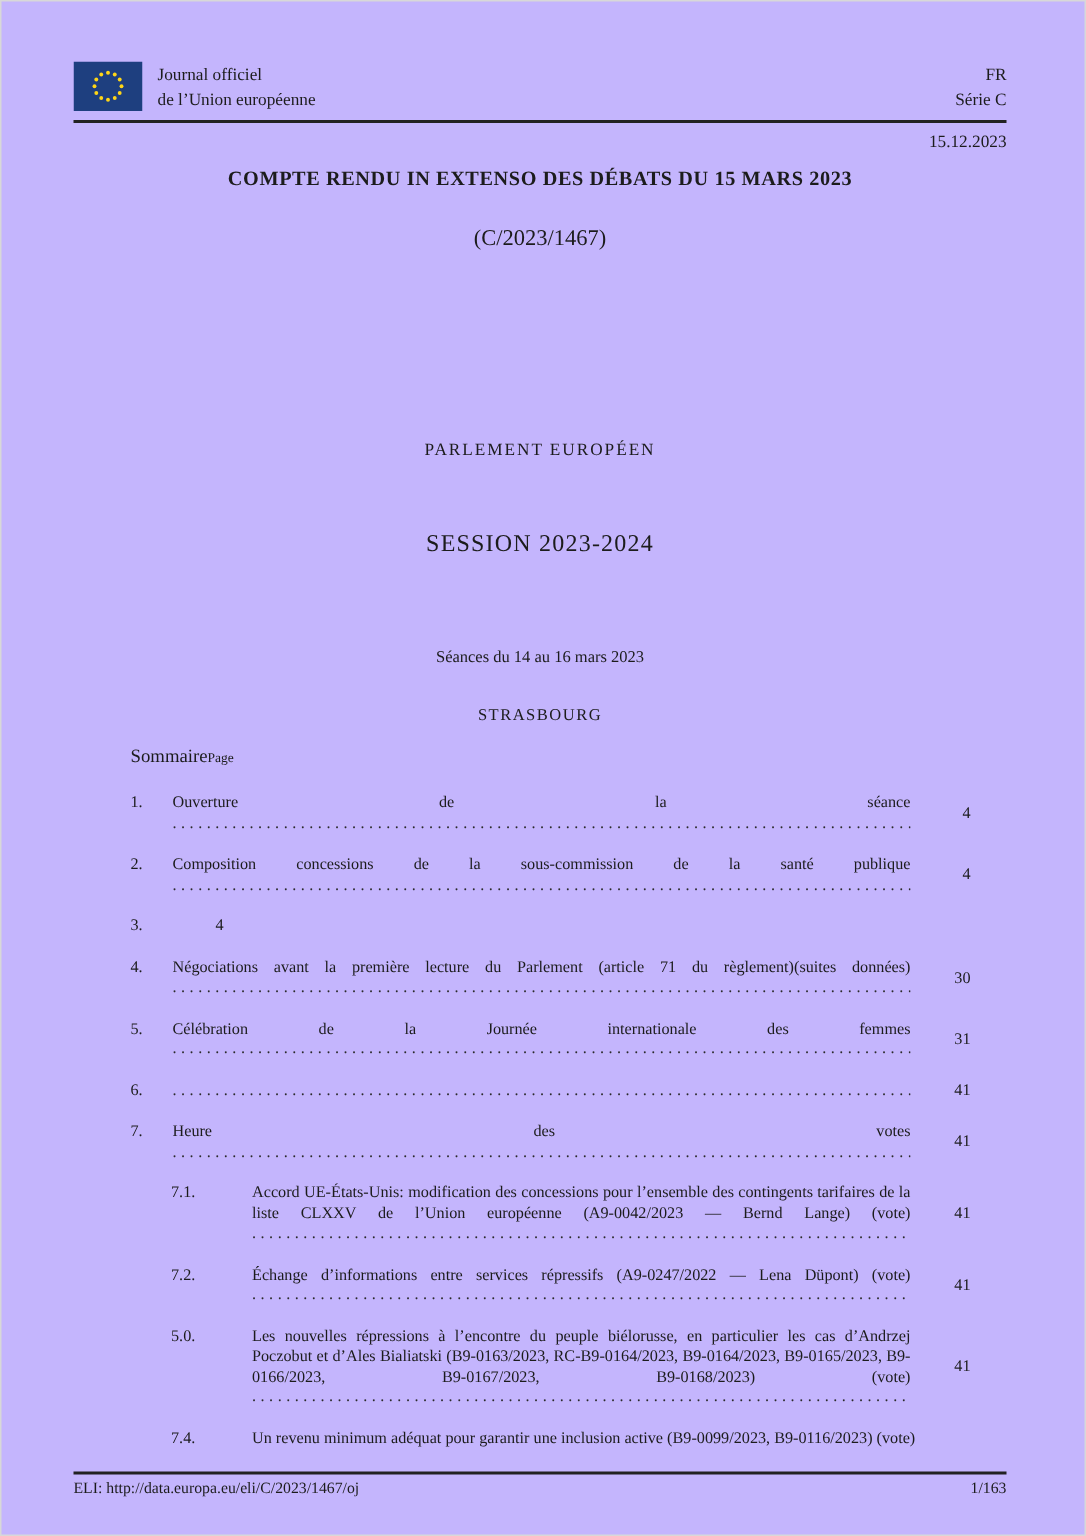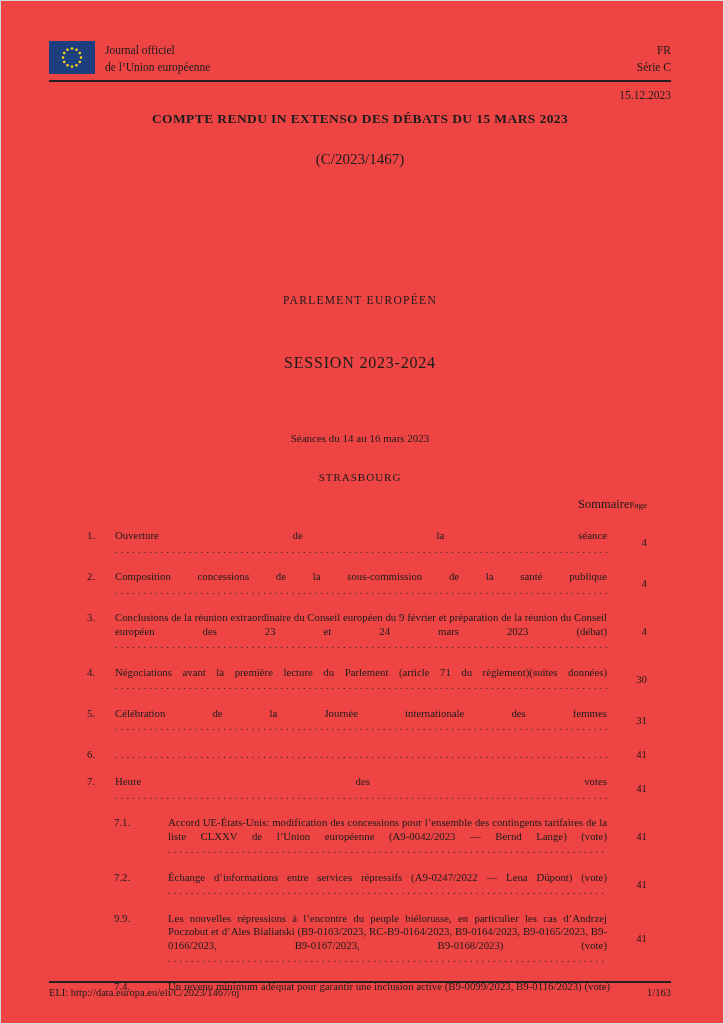"Journal officiel" .page { background: #ef4444 -> #c4b5fd }
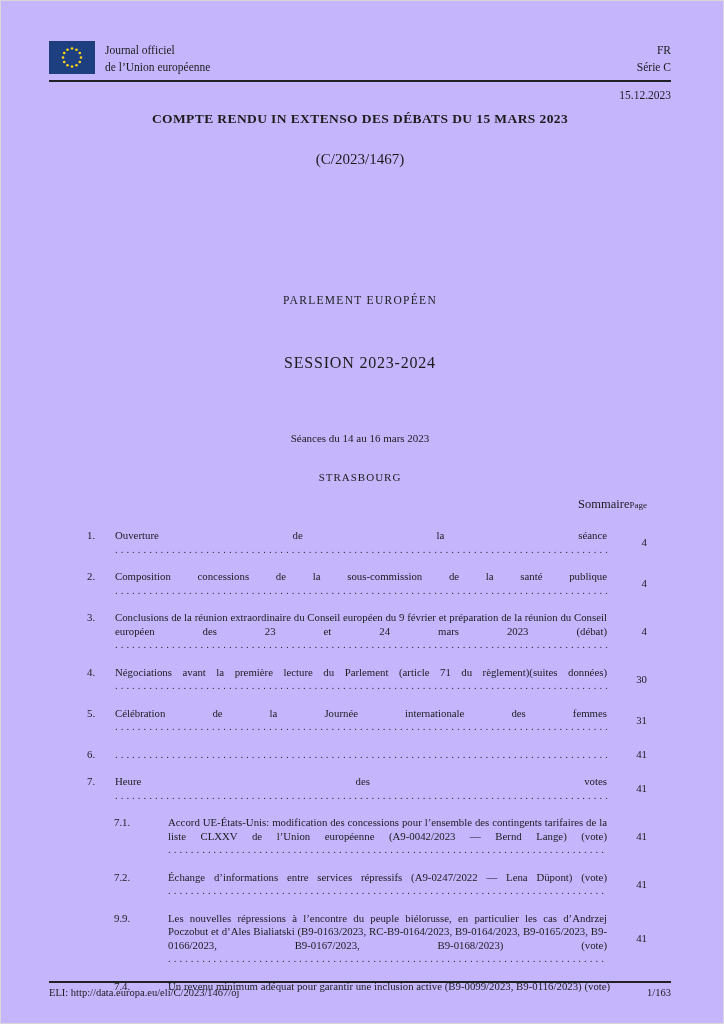"Sommaire" .sommaire-row { justify-content: flex-end -> flex-start }
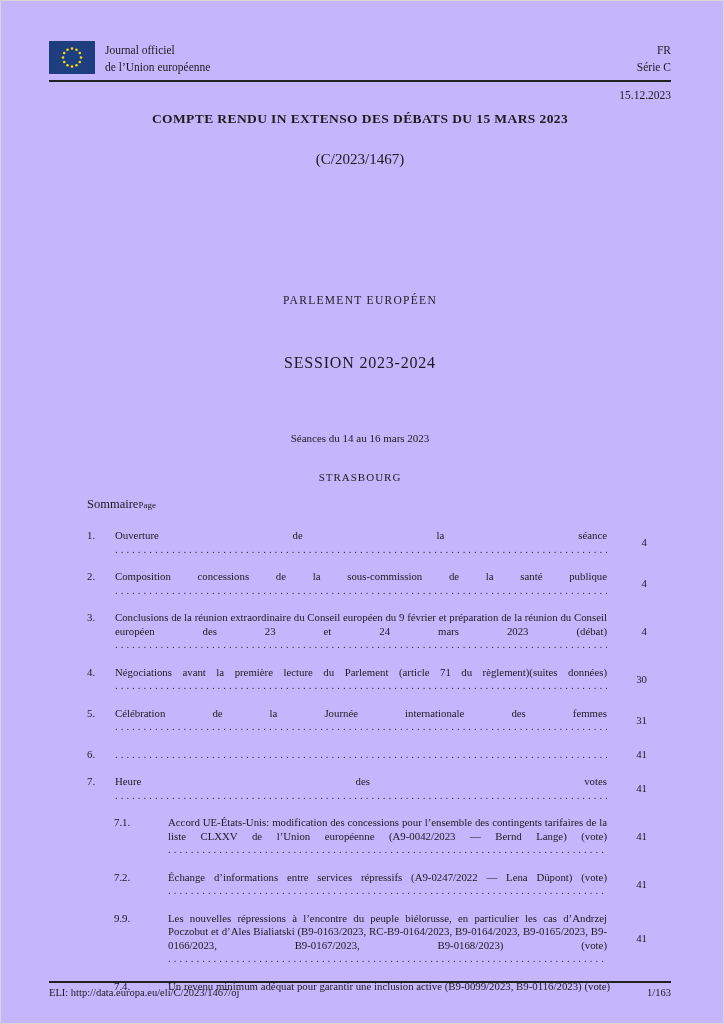"Conclusions de la réunion extraordinaire" span.toc-body { html: <span><span>Conclusions de la réunion extraordinaire du Conseil européen du 9 février et préparation de la réunion du Conseil européen des 23 et 24 mars 2023 (débat)</span><span></span></span> -> none }
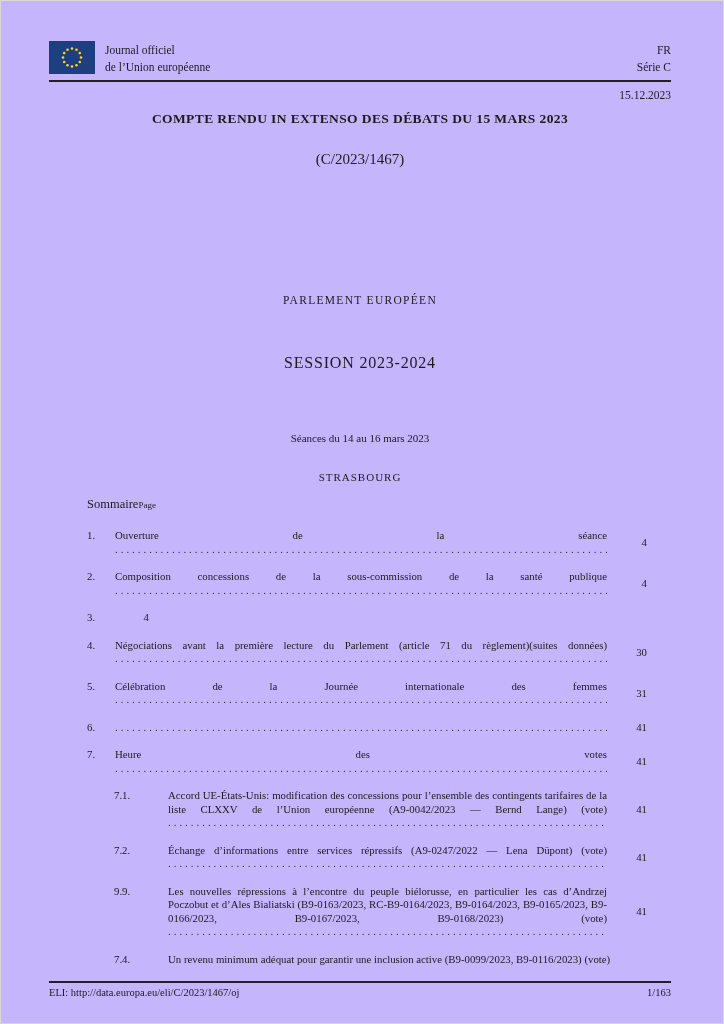"9.9." span.toc-num { text: 9.9 -> 5.0 }
